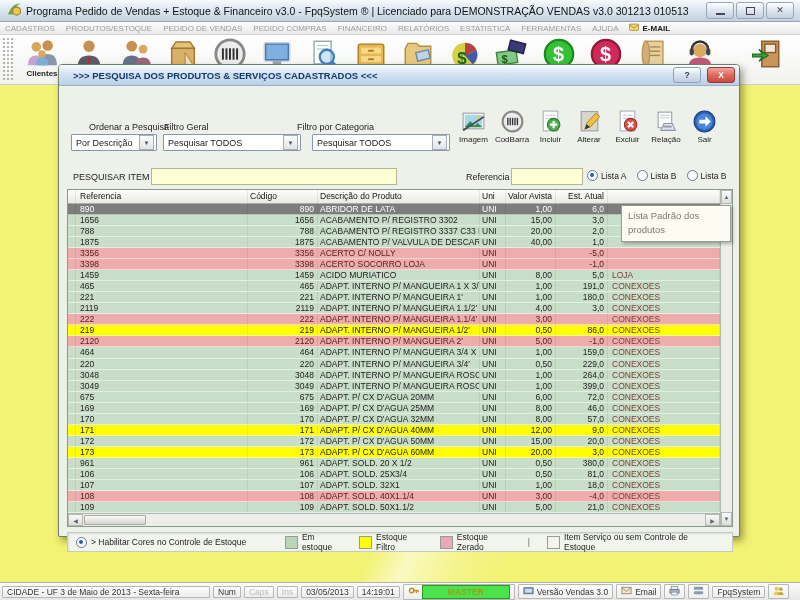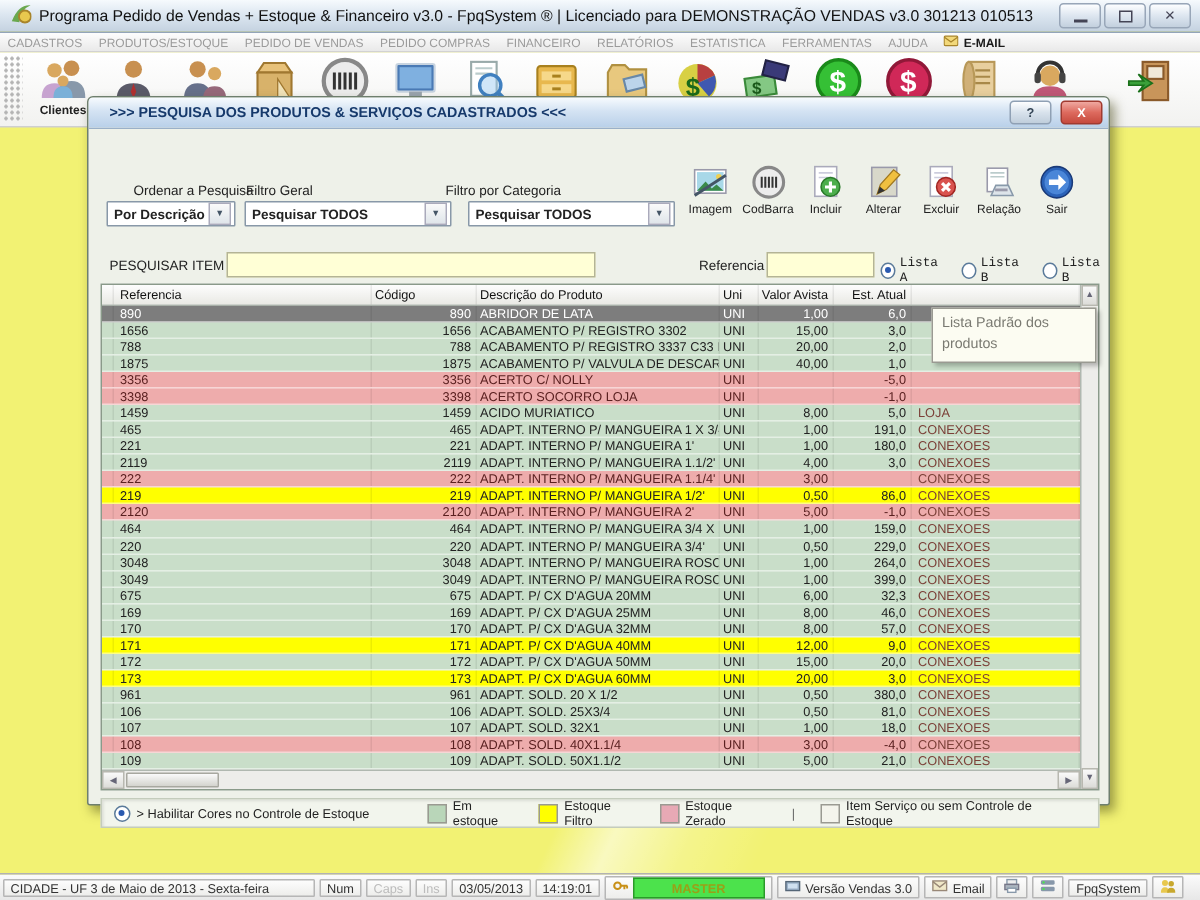"Por Descrição" .select { font-weight: bold -> none }
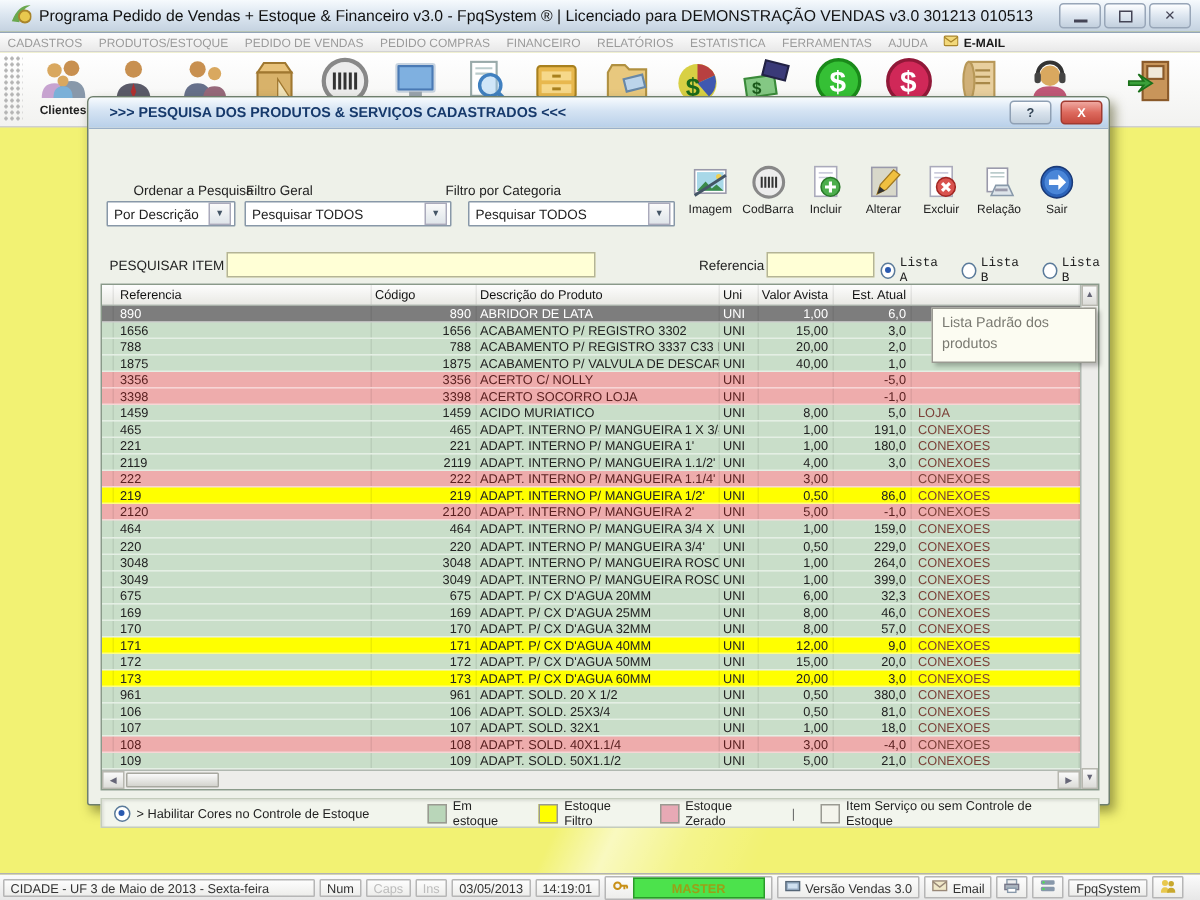"Lista A" .radio-group { font-family: Liberation Mono, monospace -> none }
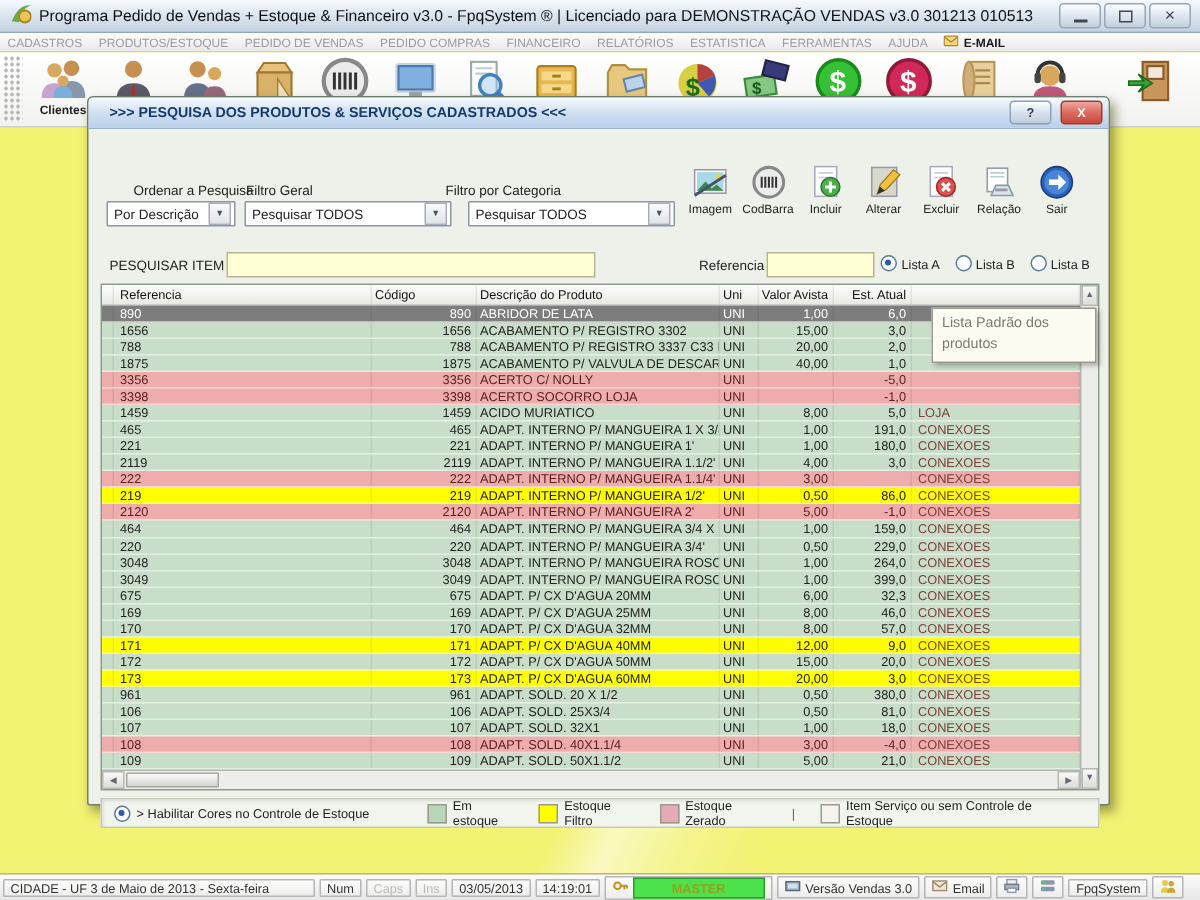"32,3" div.c6 { text: 32,3 -> 72,0 }
